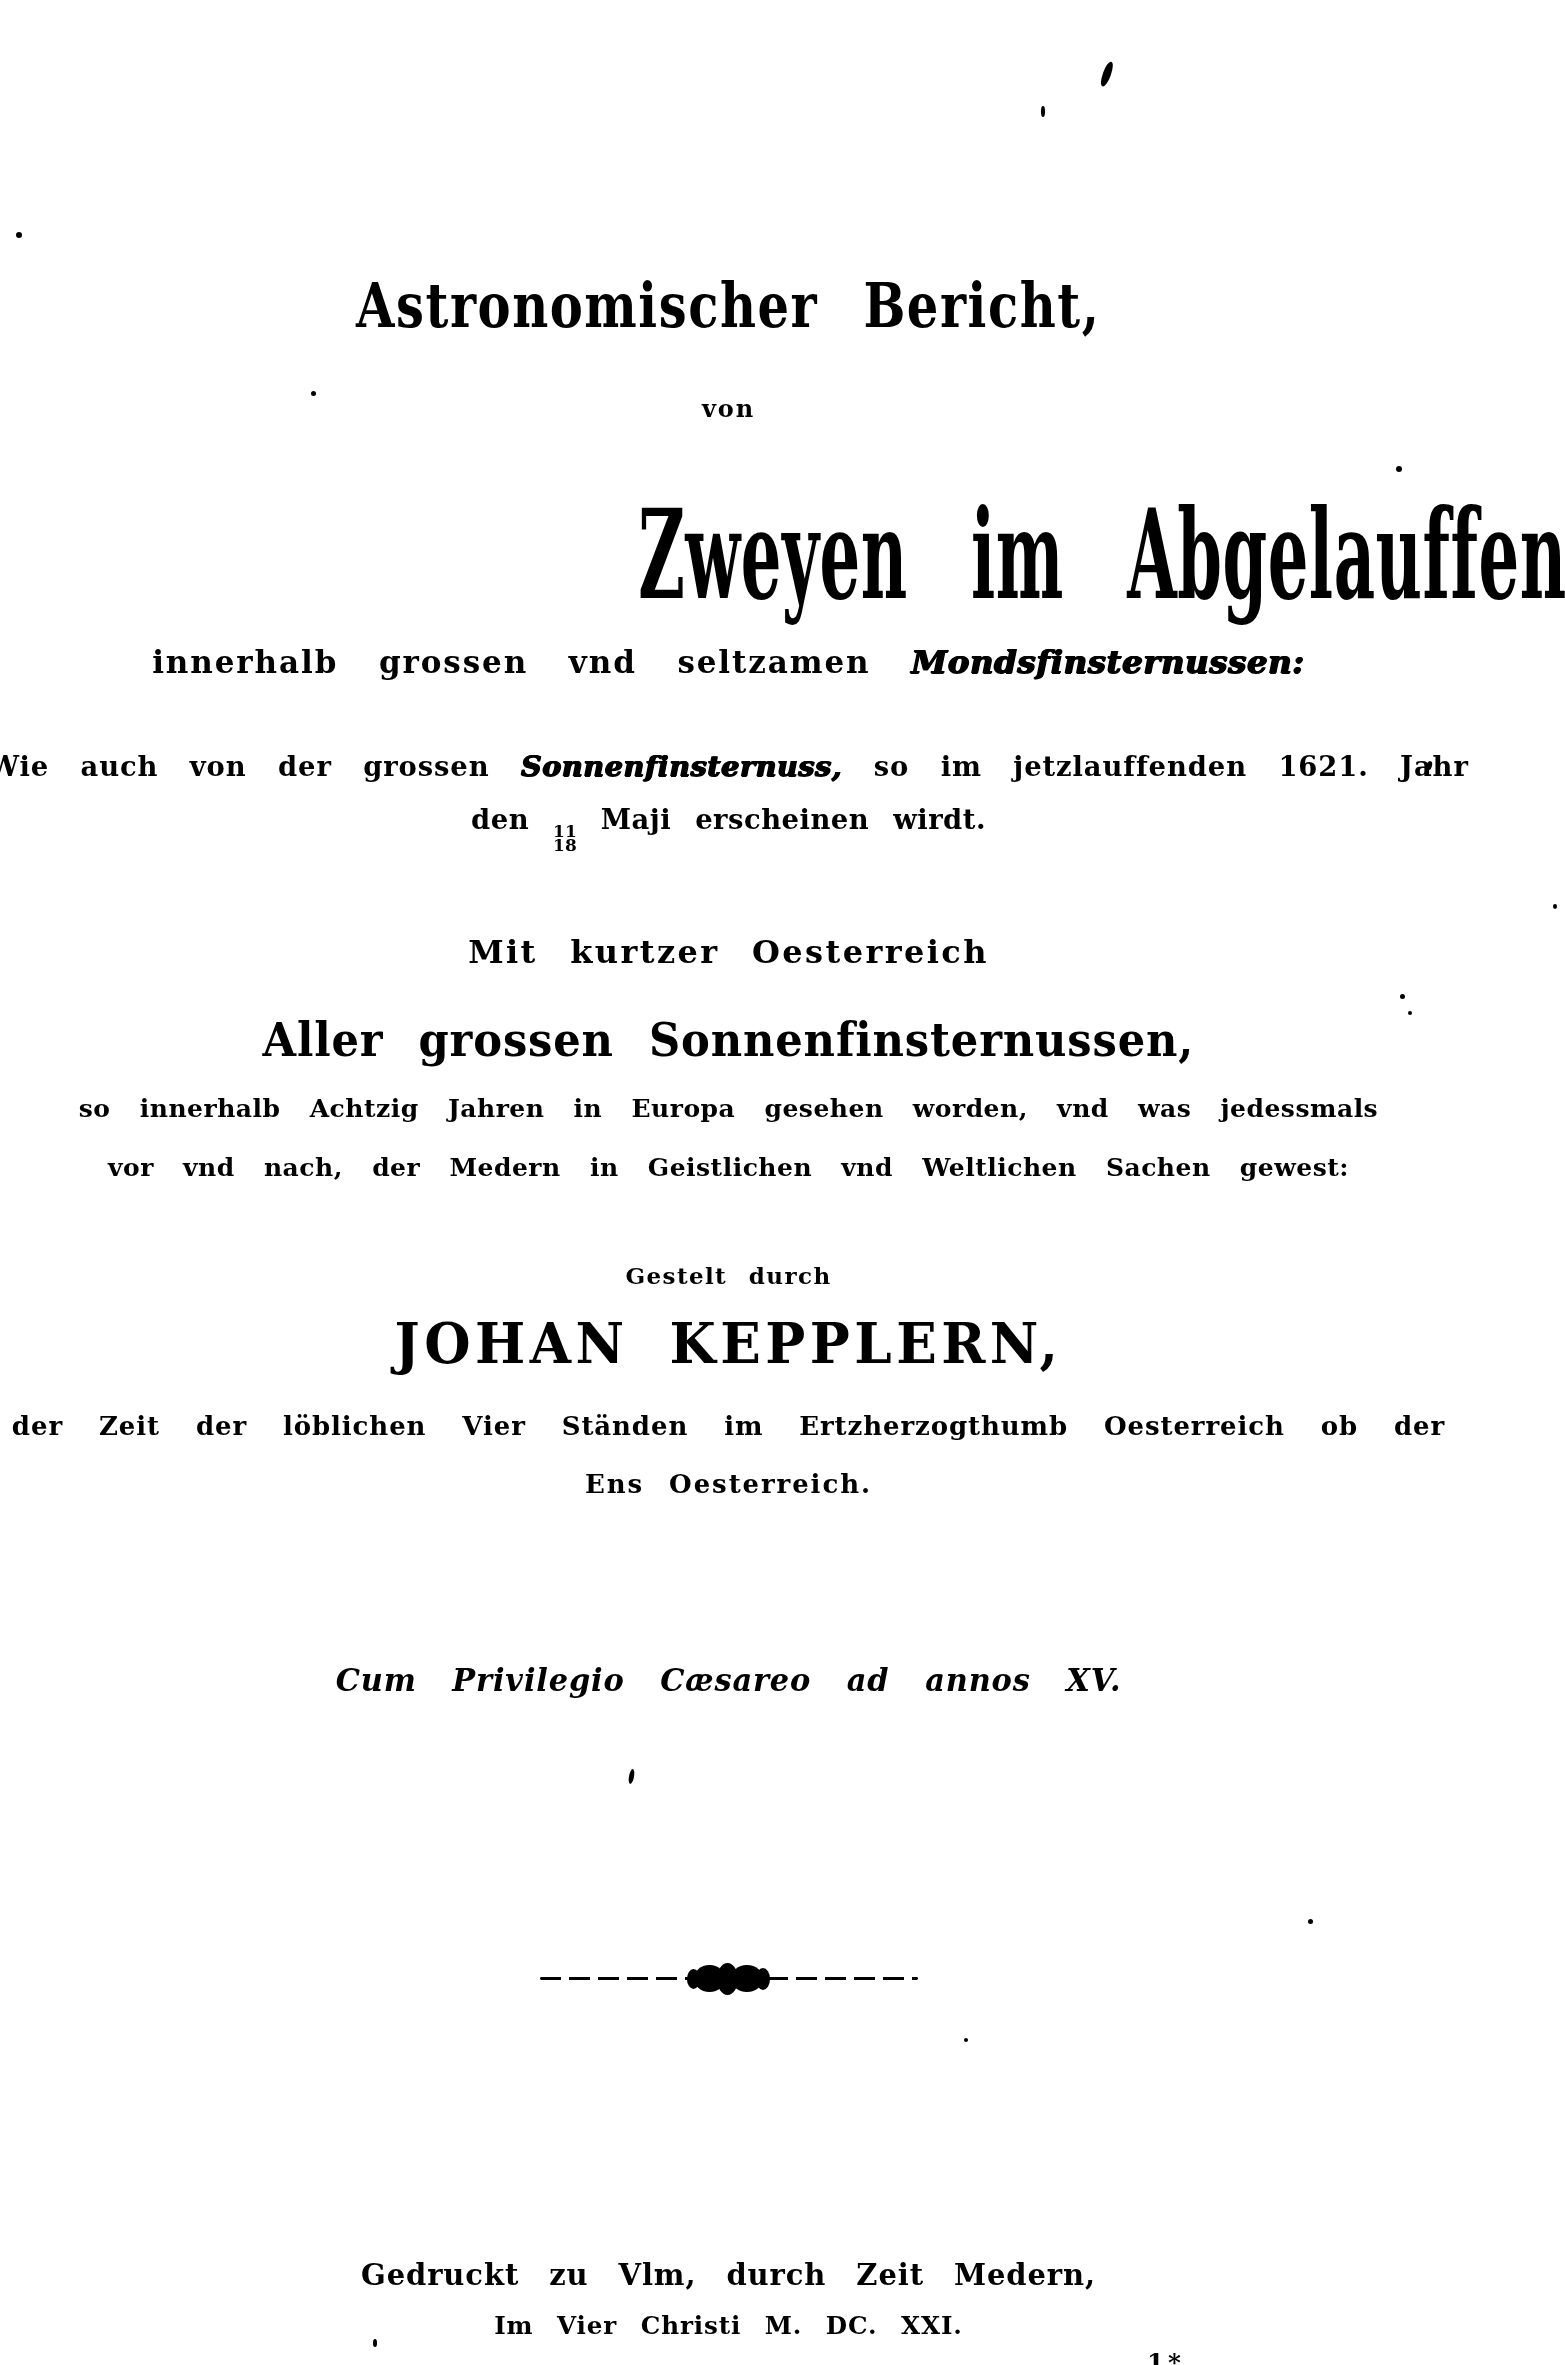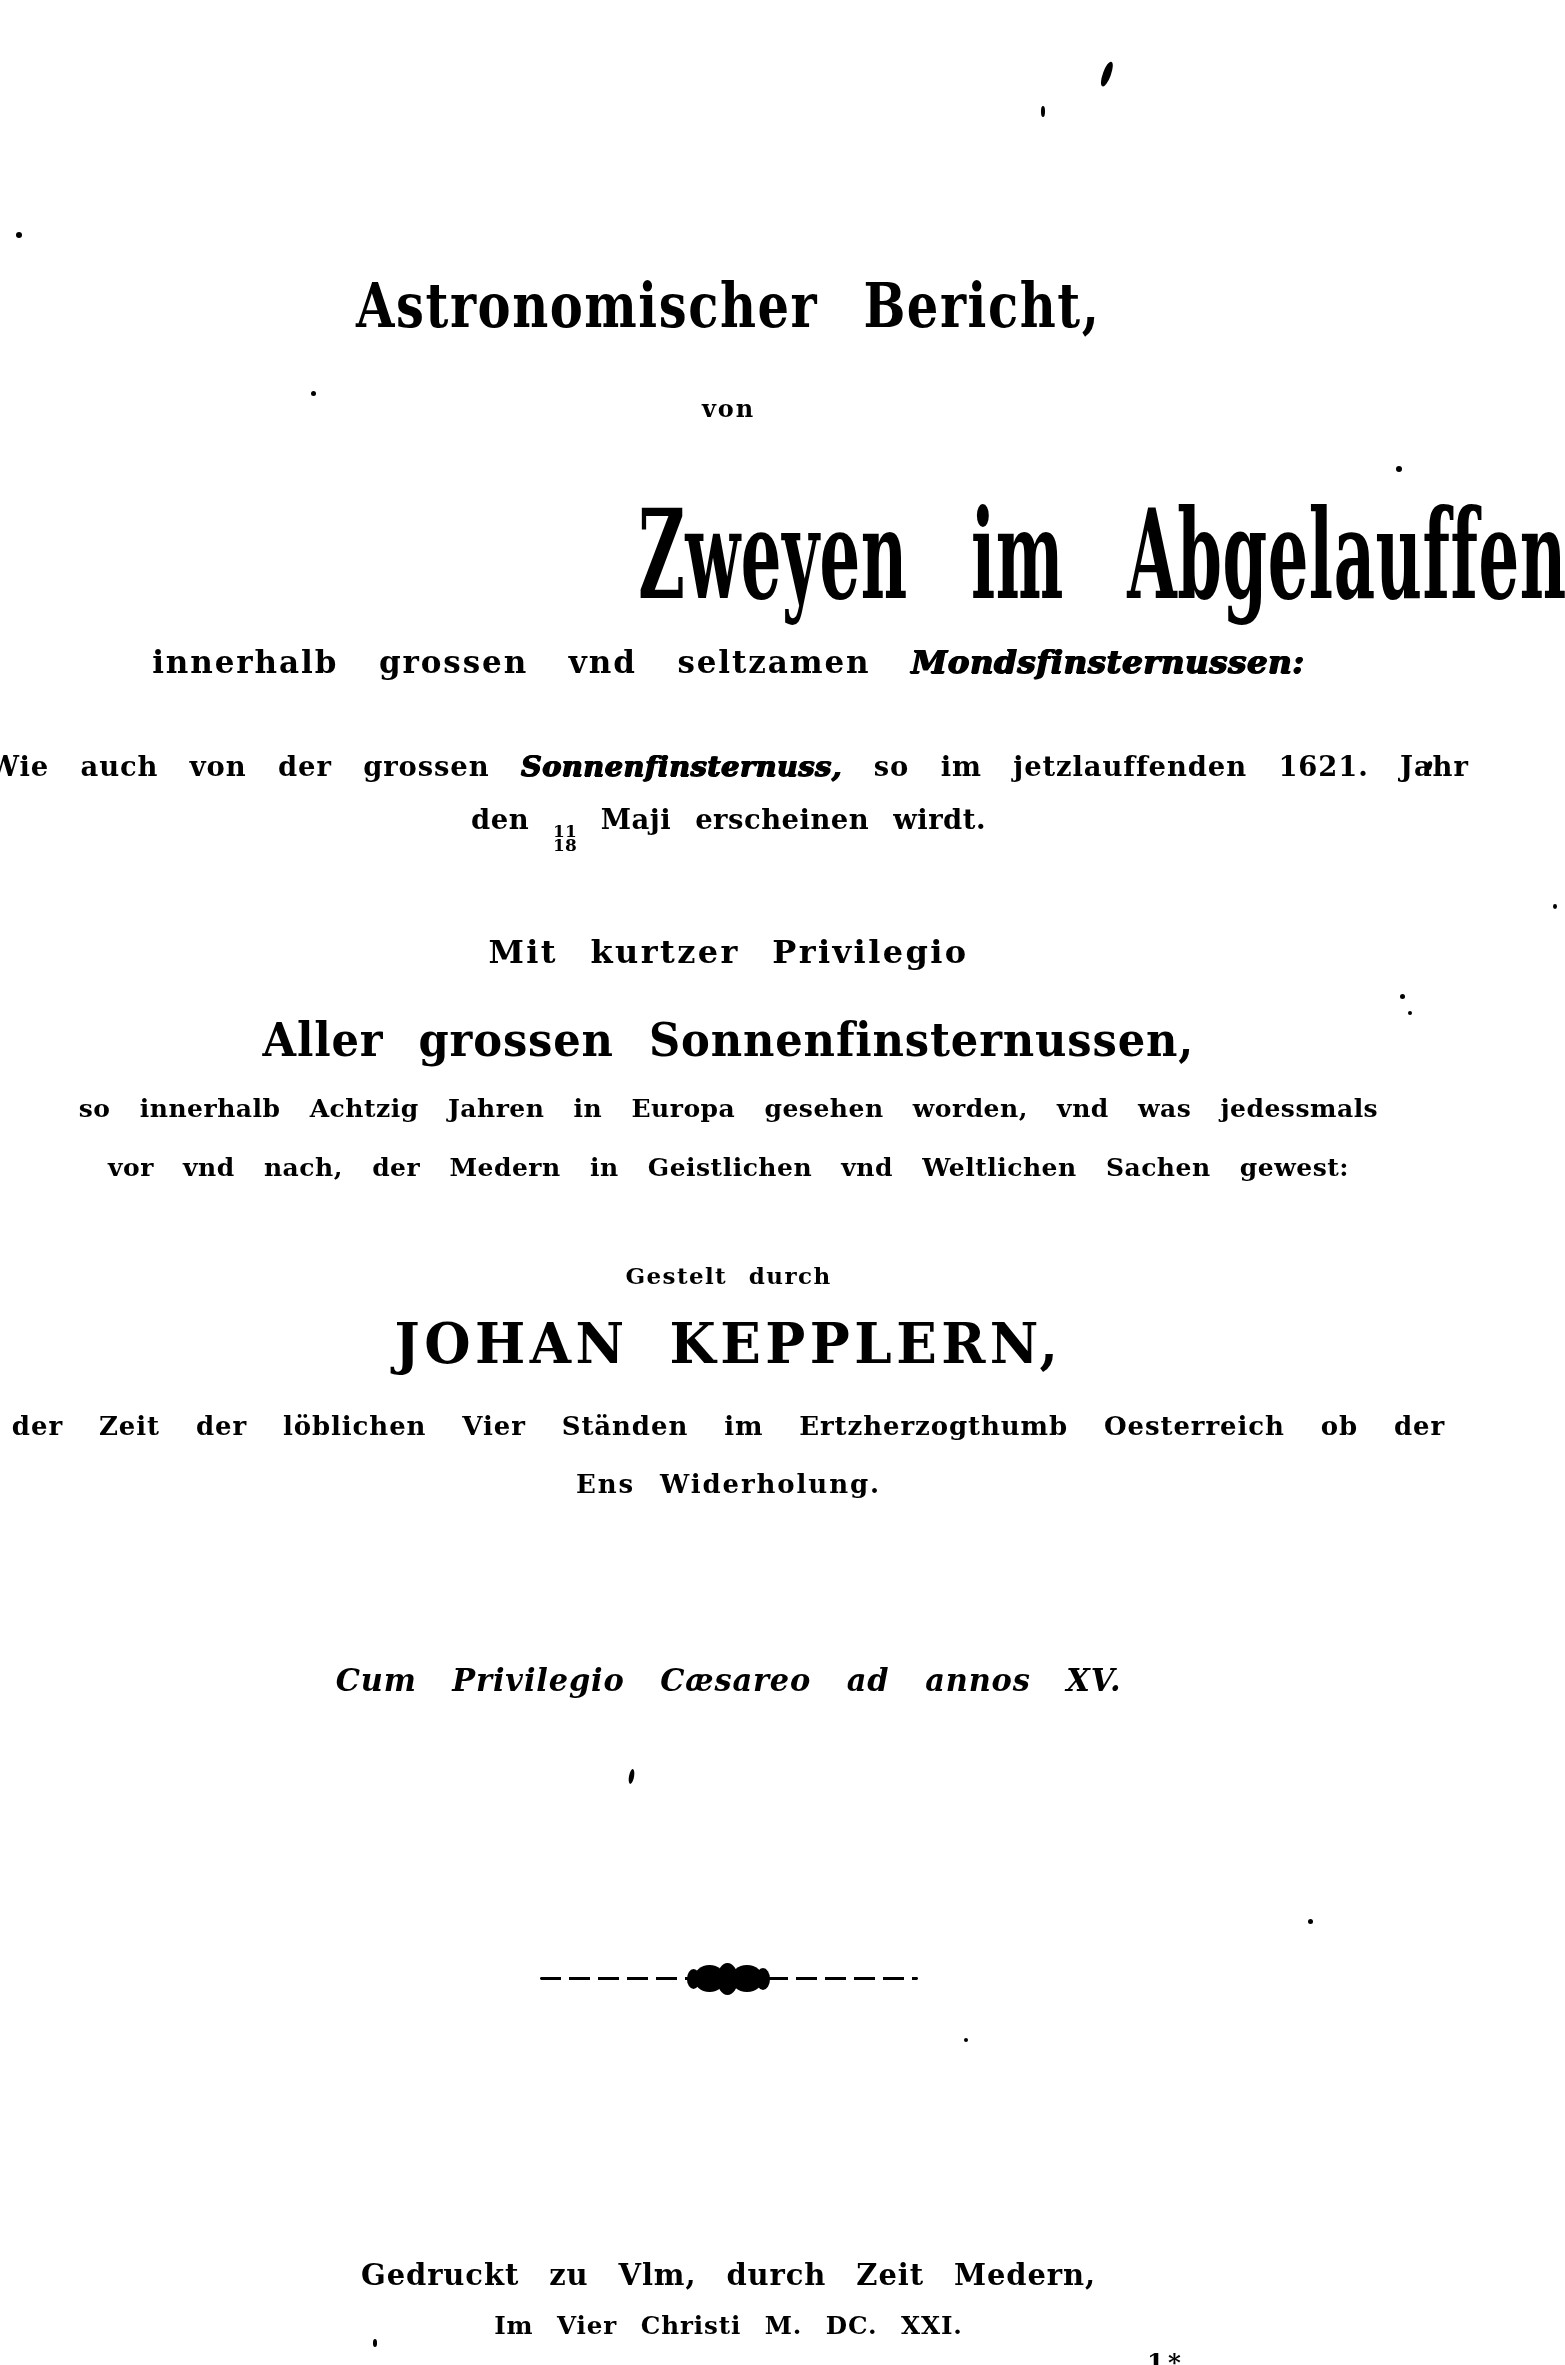"Mit kurtzer Privilegio" span { text: Privilegio -> Oesterreich }
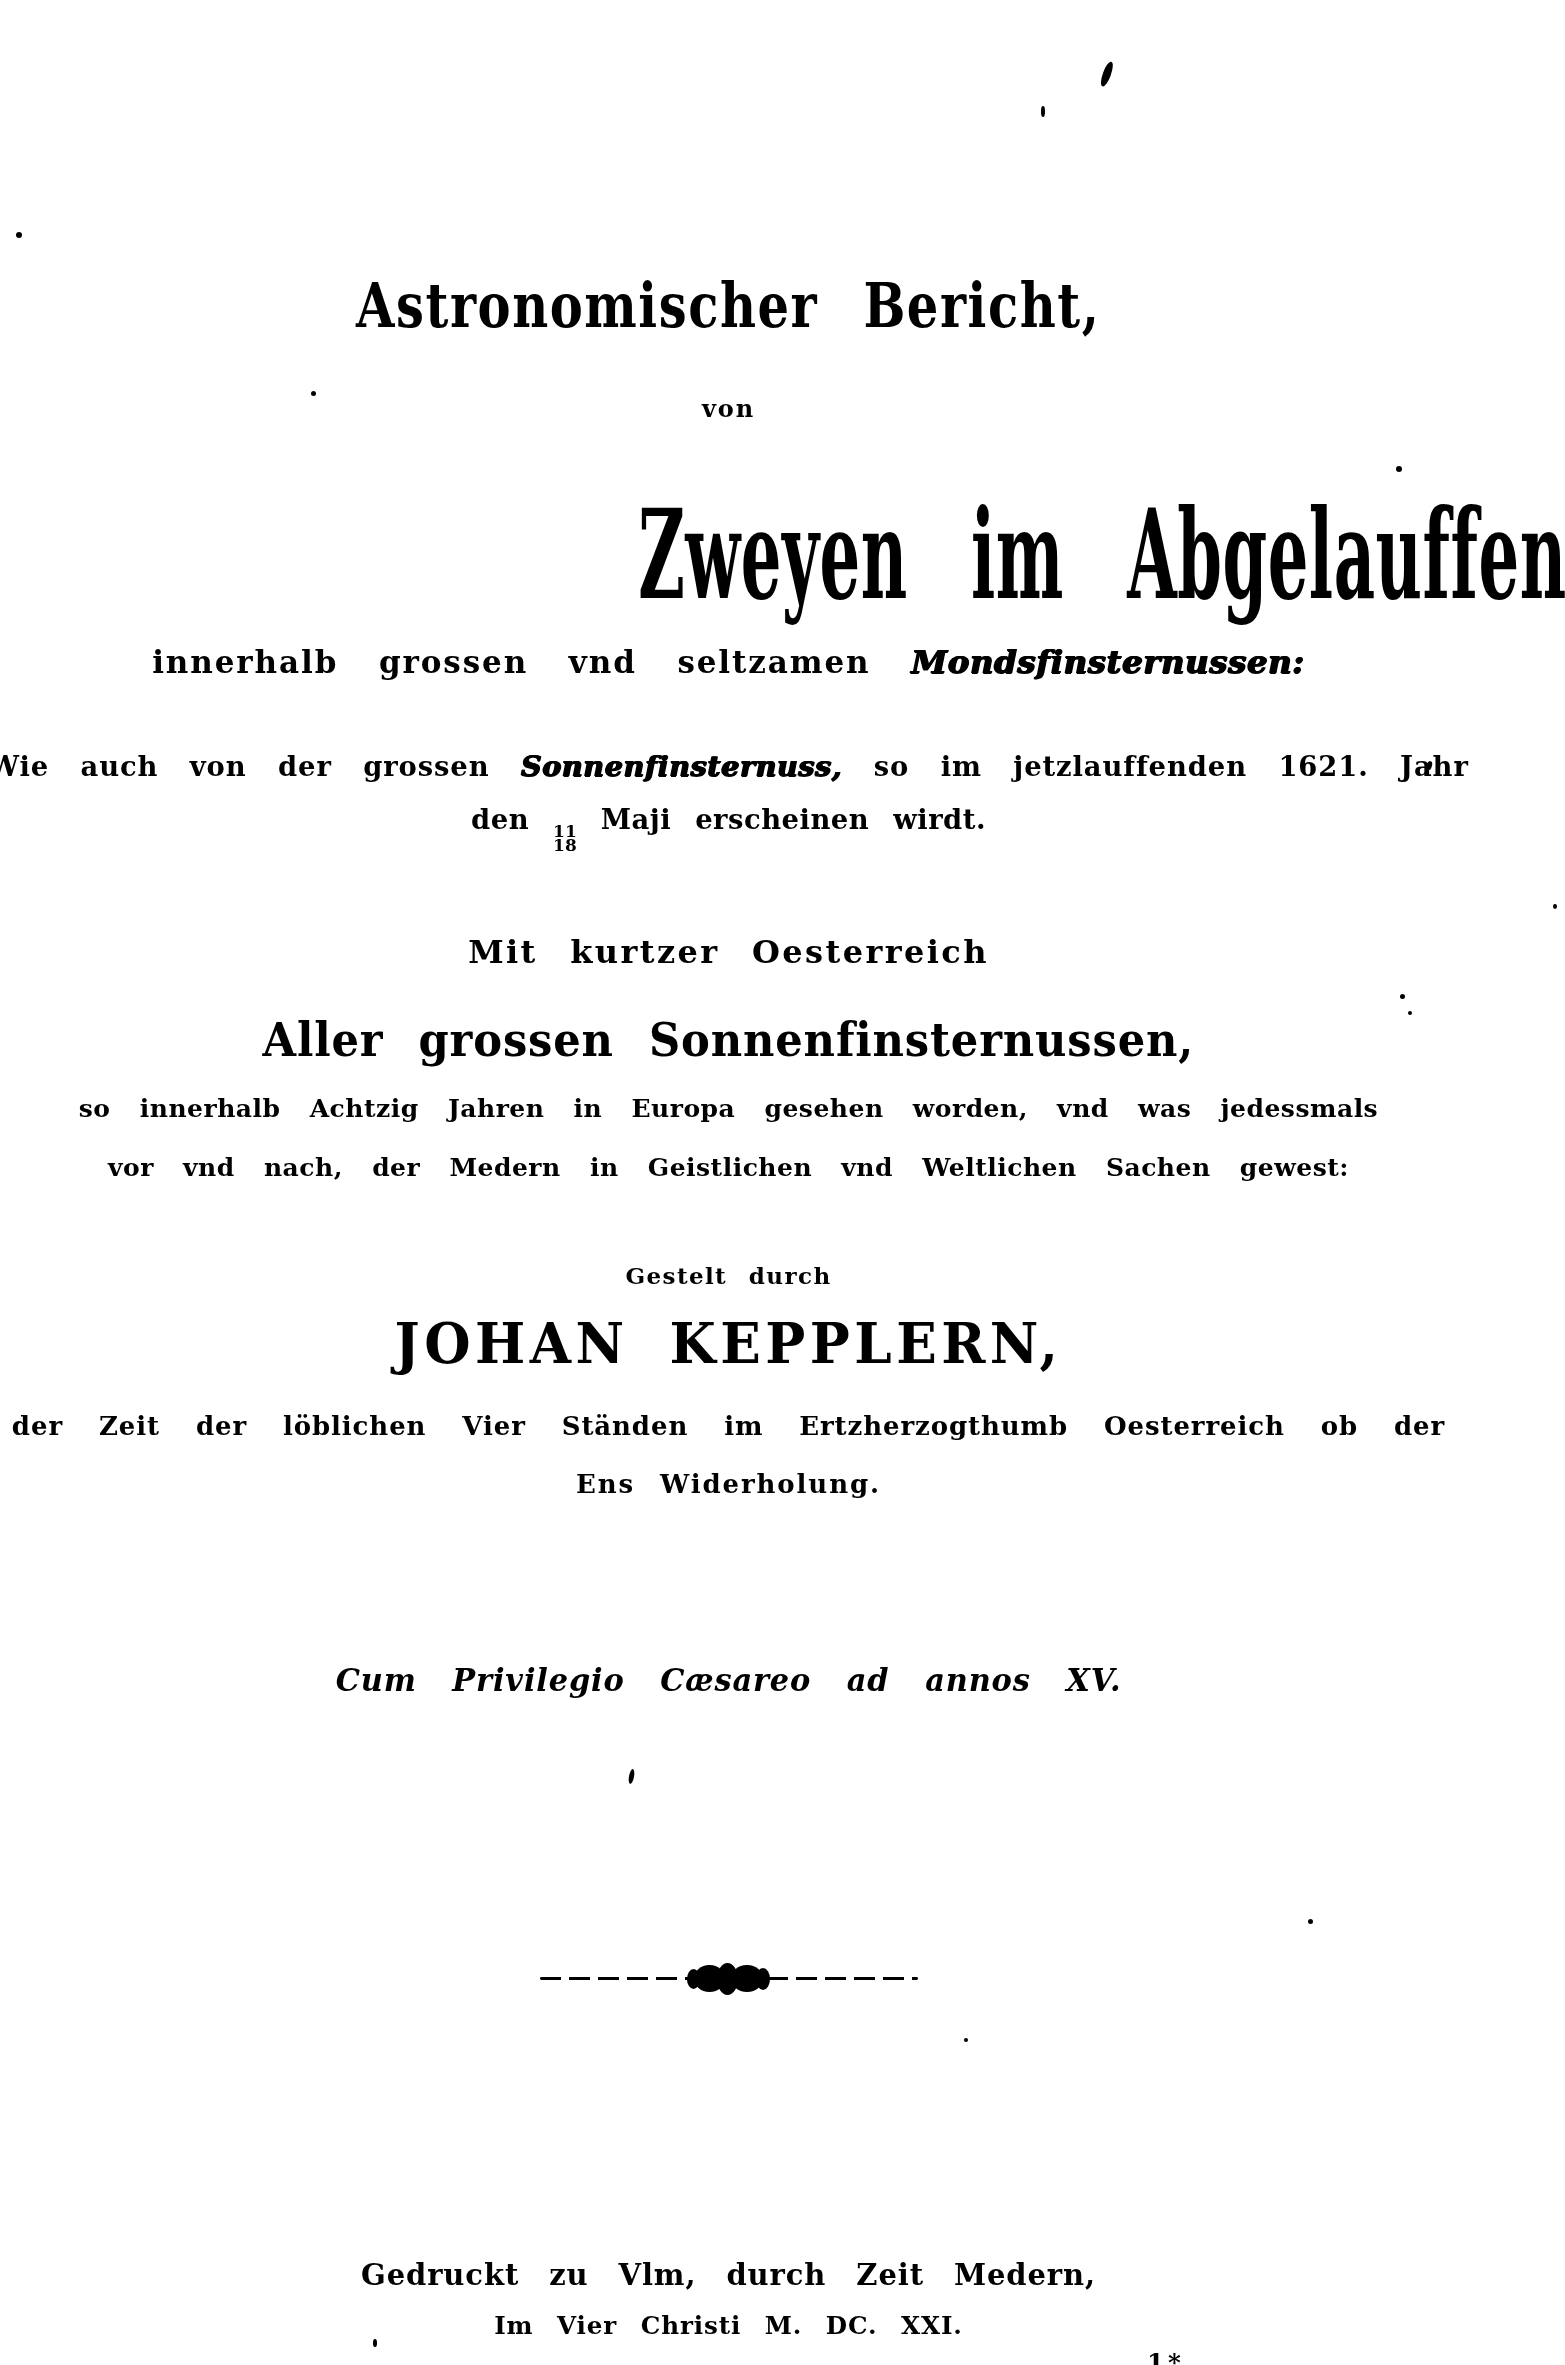"Ens Widerholung." span { text: Widerholung -> Oesterreich }
